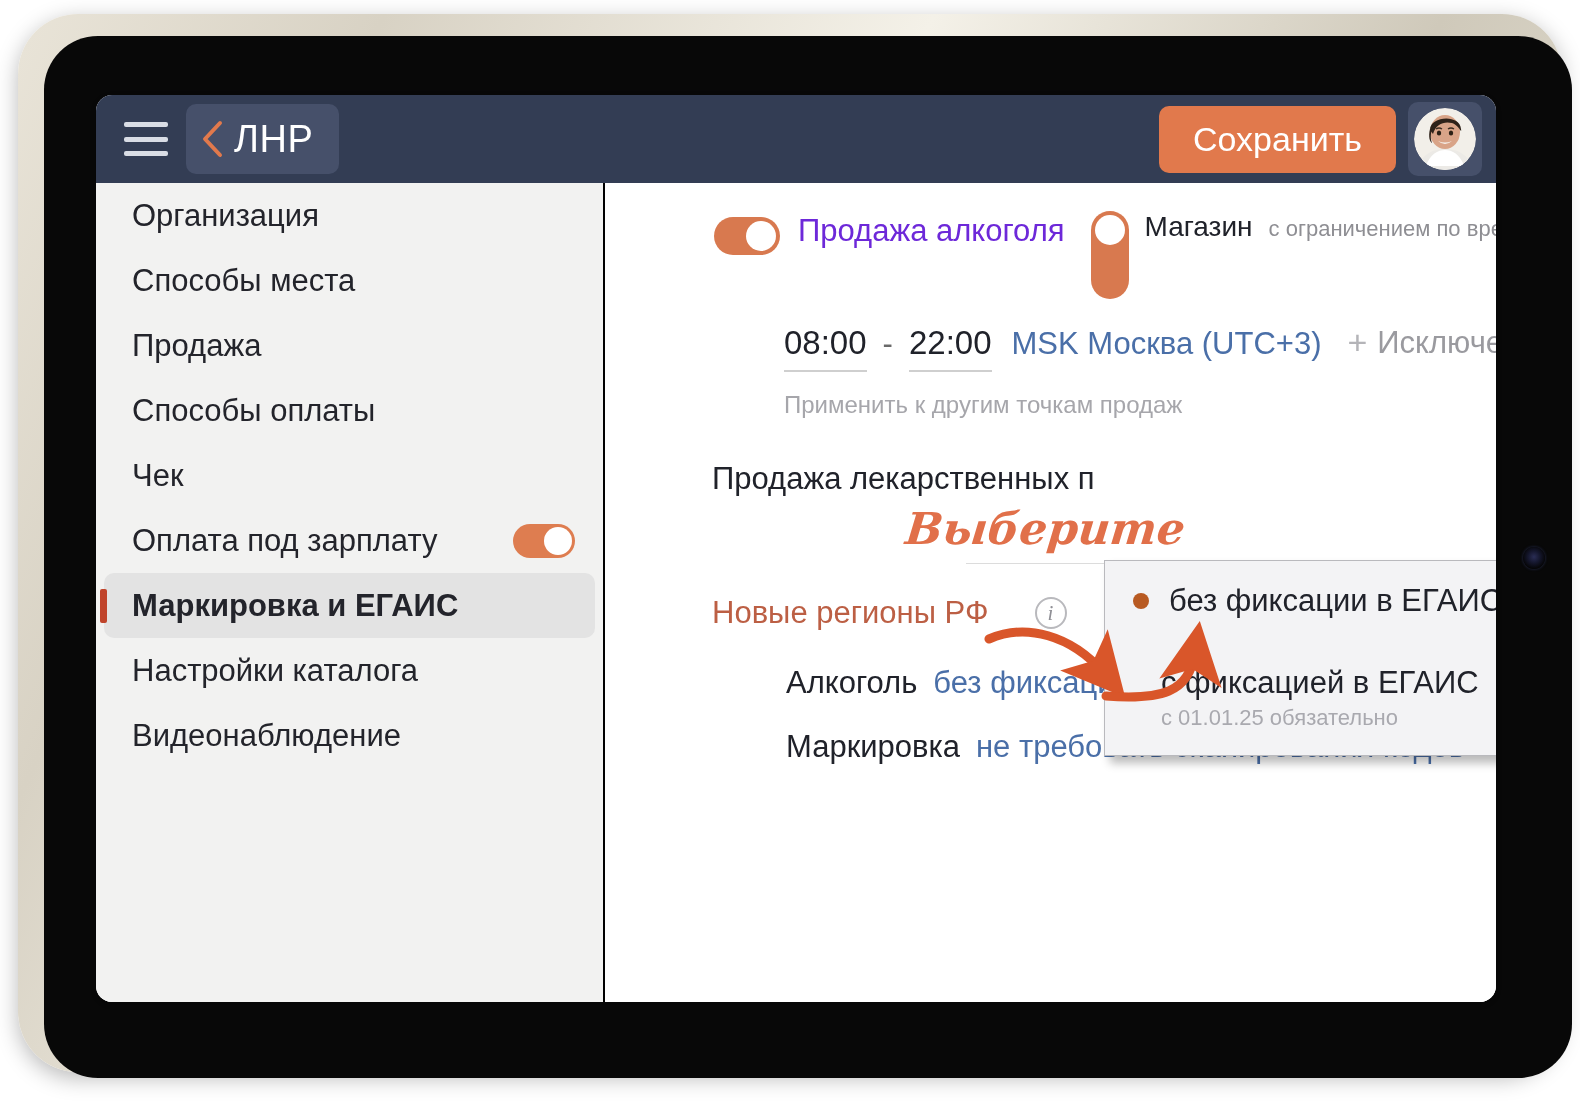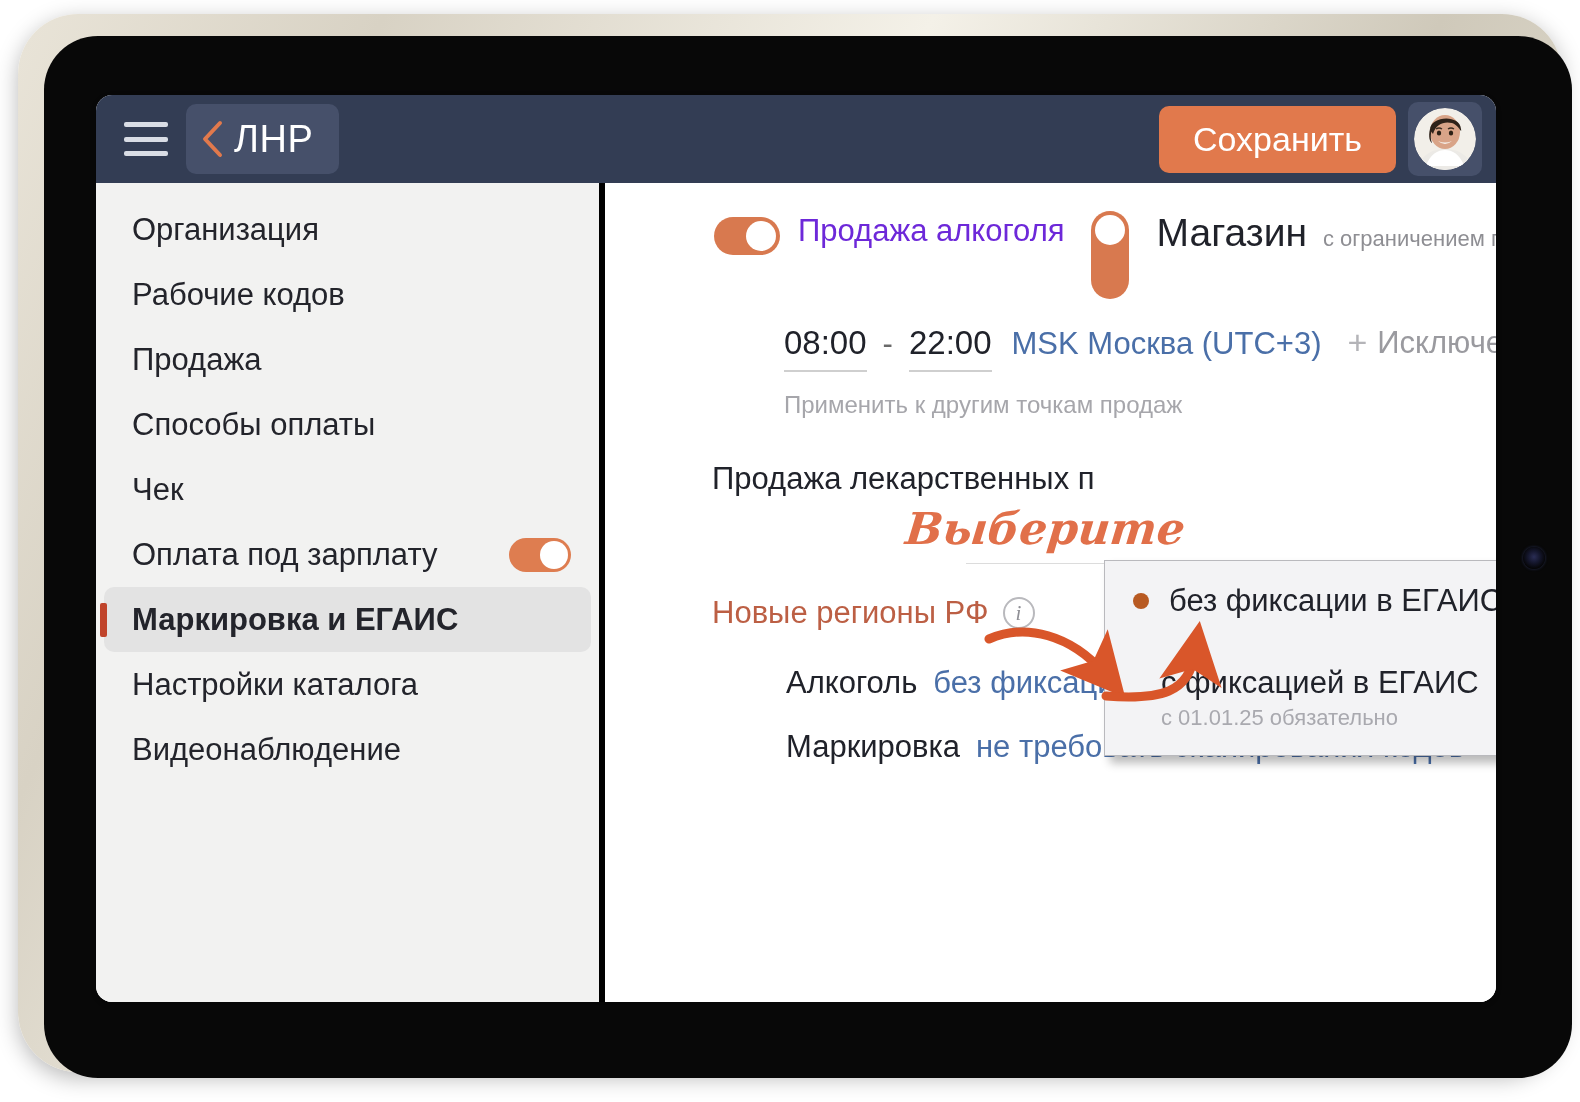"Организация" #sidebar { border-right: 6px solid #000000 -> 2px solid #000000; padding-top: 14px -> none }
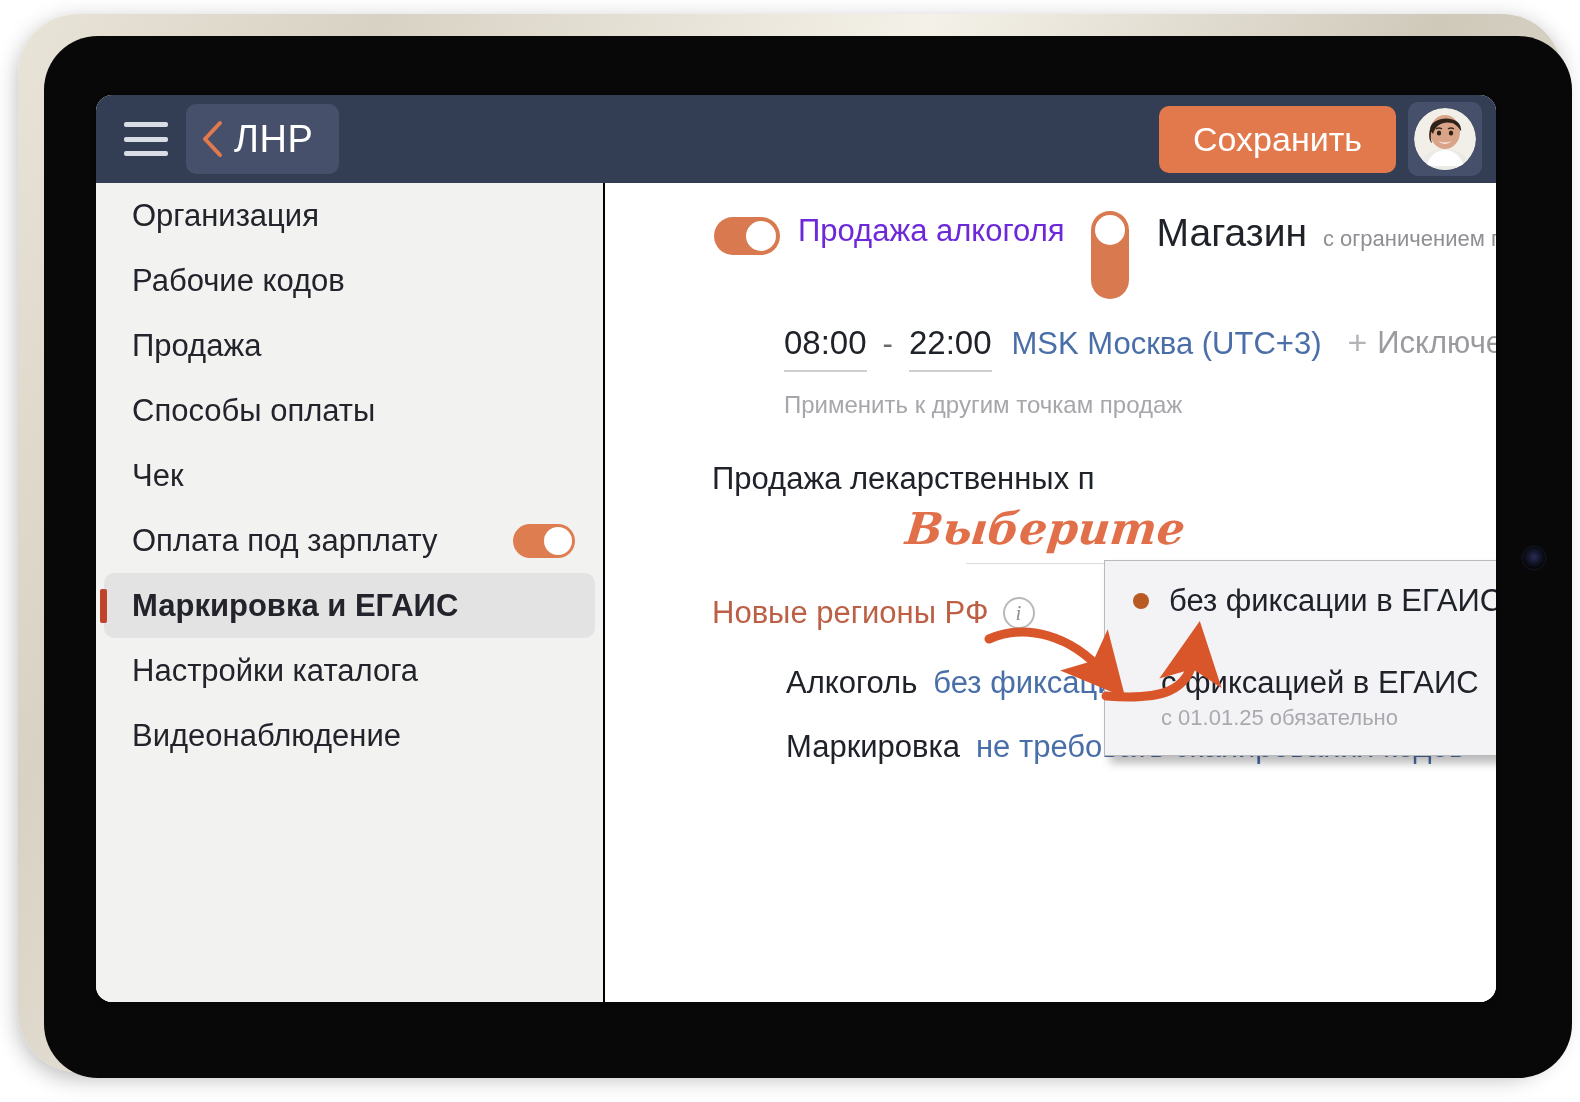"Магазин" #mode-shop { font-size: 39px -> 28px; margin-left: 12px -> none }
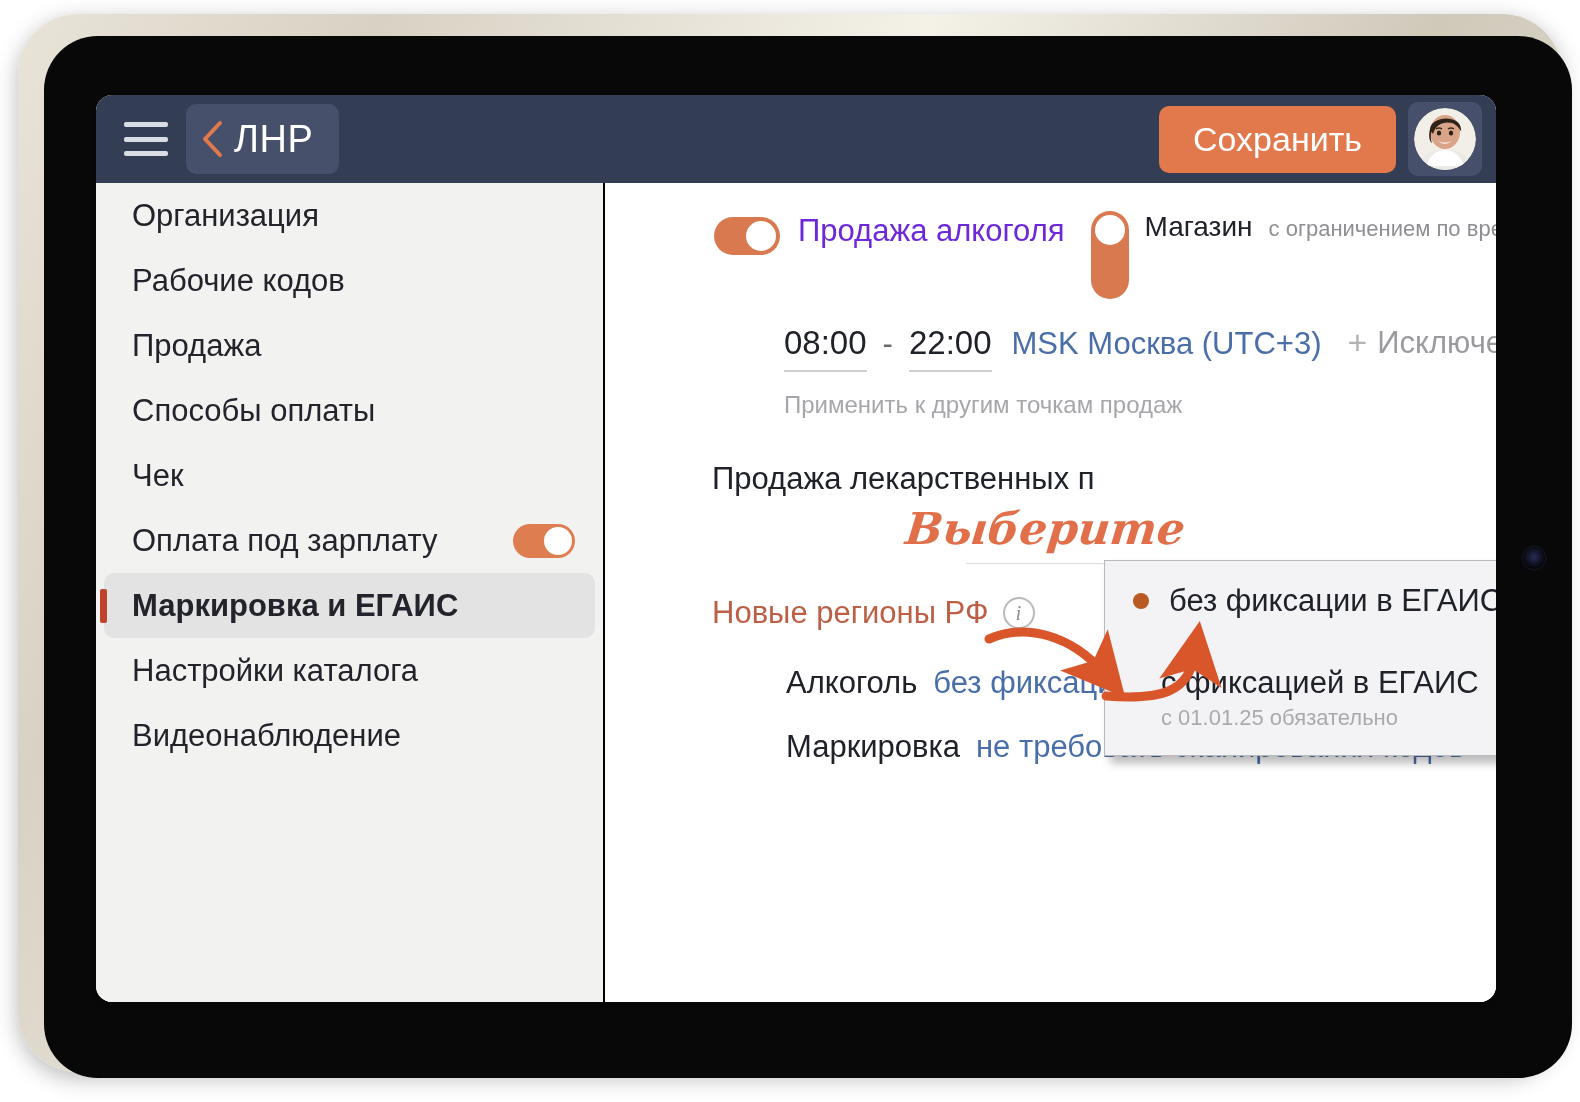"Рабочие кодов" span.nav-label { text: Рабочие кодов -> Способы места }
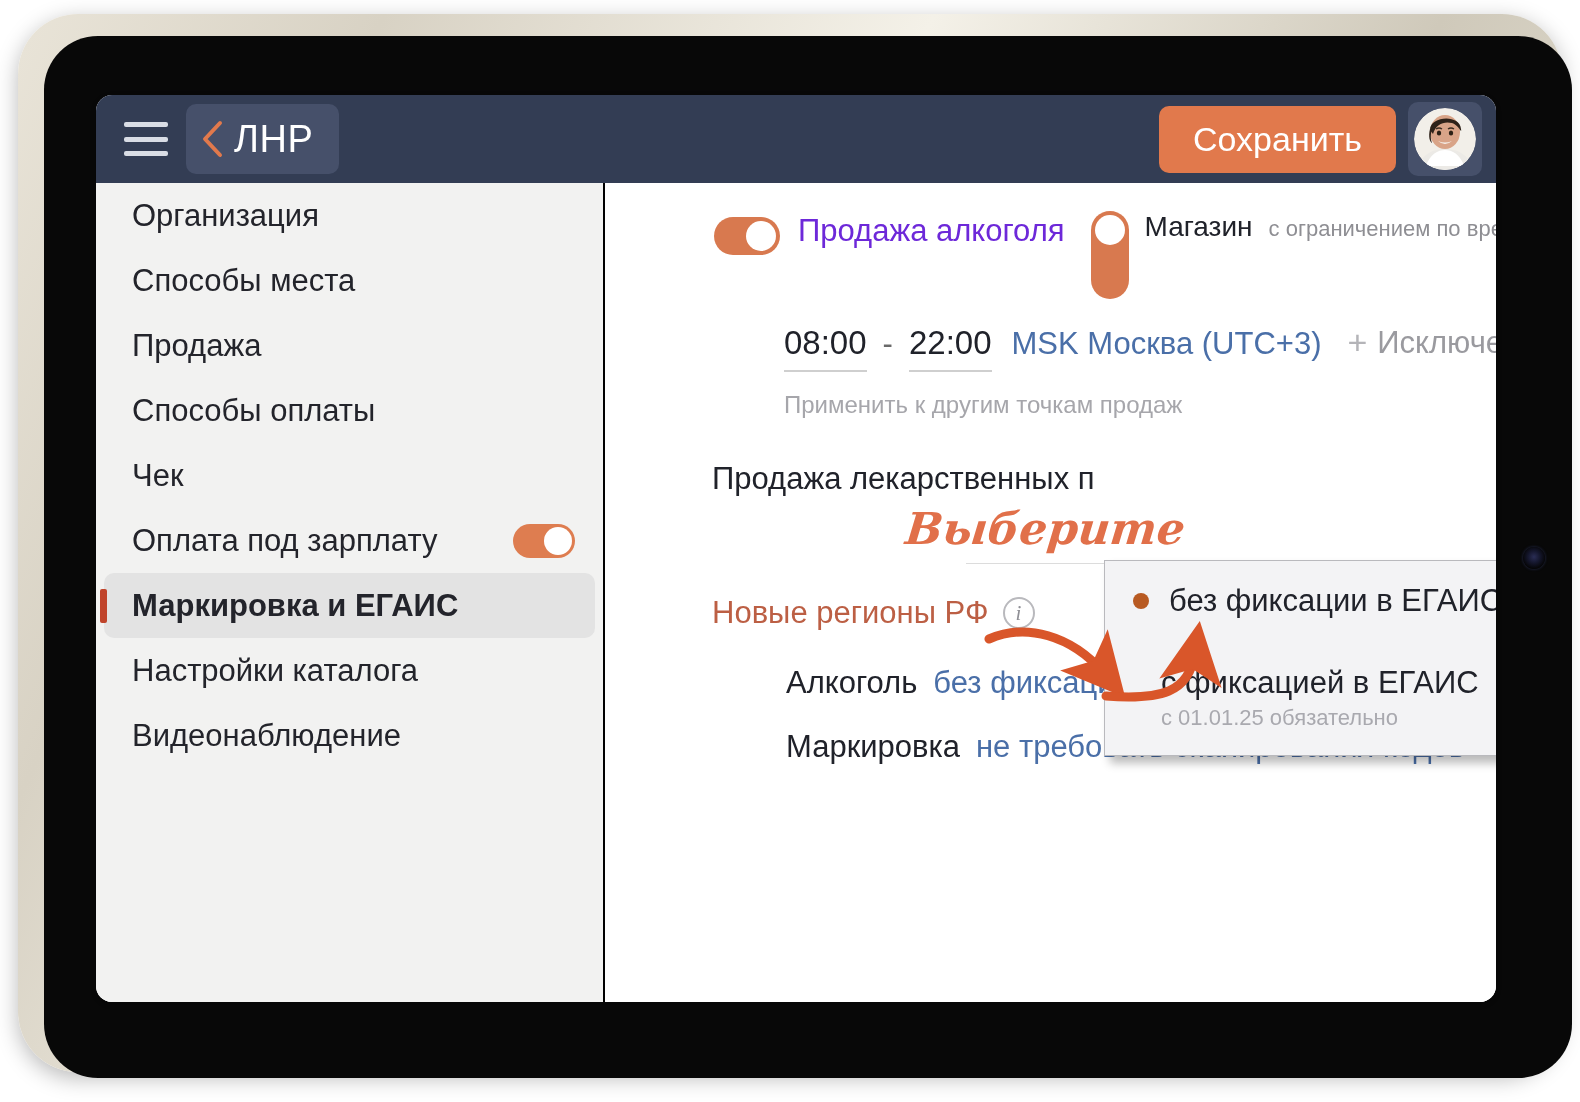"Новые регионы РФ" #regions-head { gap: none -> 32px }
